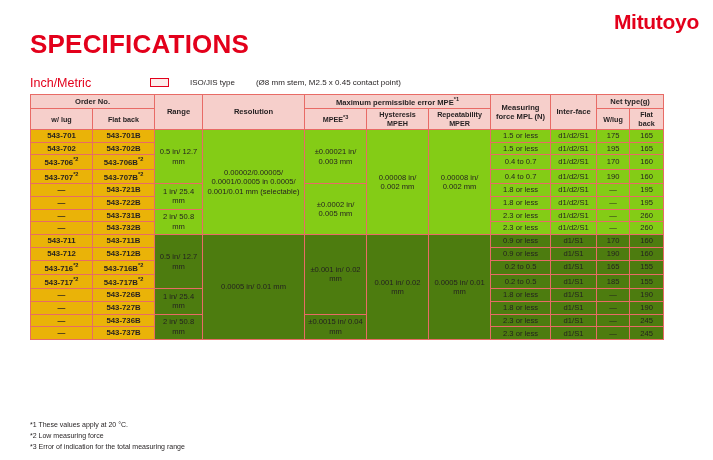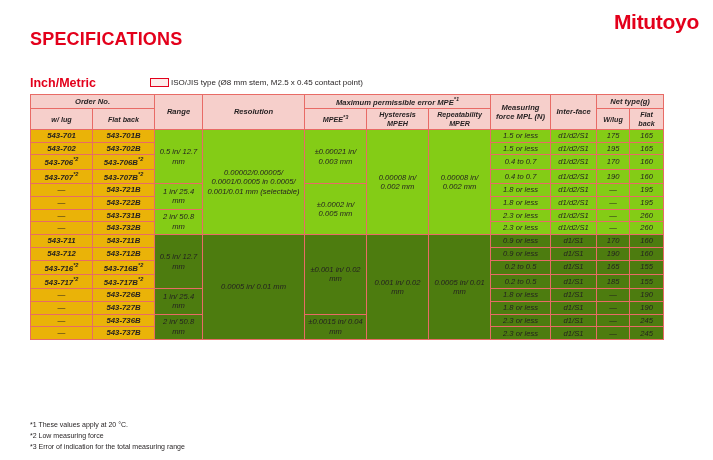"SPECIFICATIONS" .page-title { font-size: 18px -> 26px }
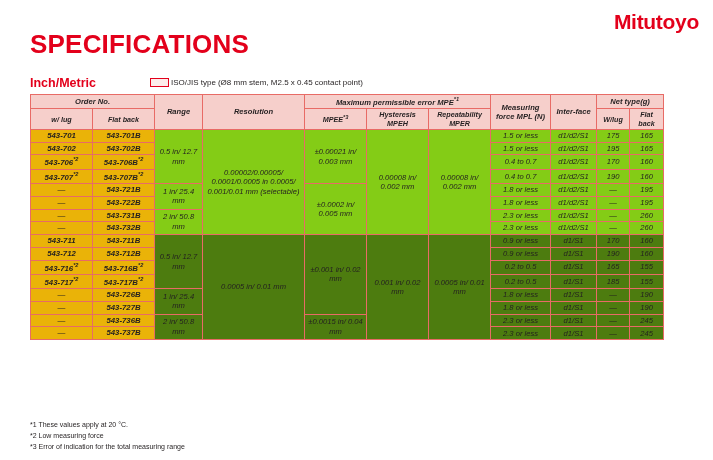"Inch/Metric" .subtitle { font-weight: bold -> normal }
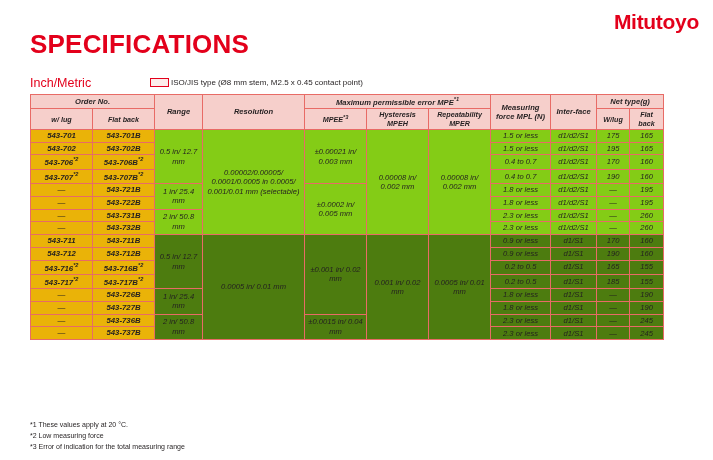"ISO/JIS type" .legend-item { gap: 2px -> 21px }
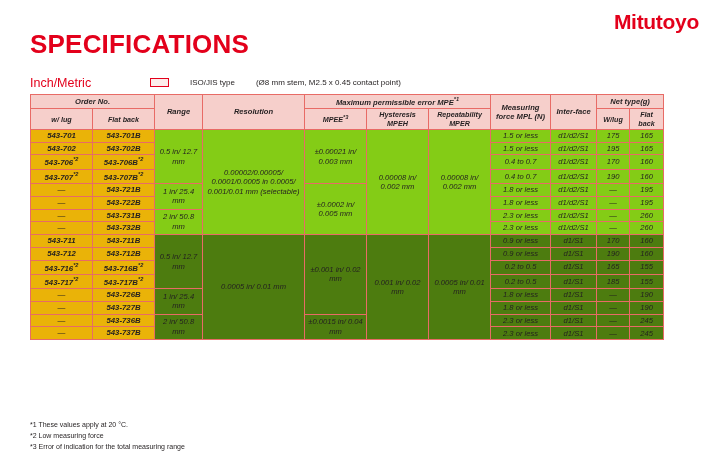"Order No." table.spec { font-style: italic -> none }
